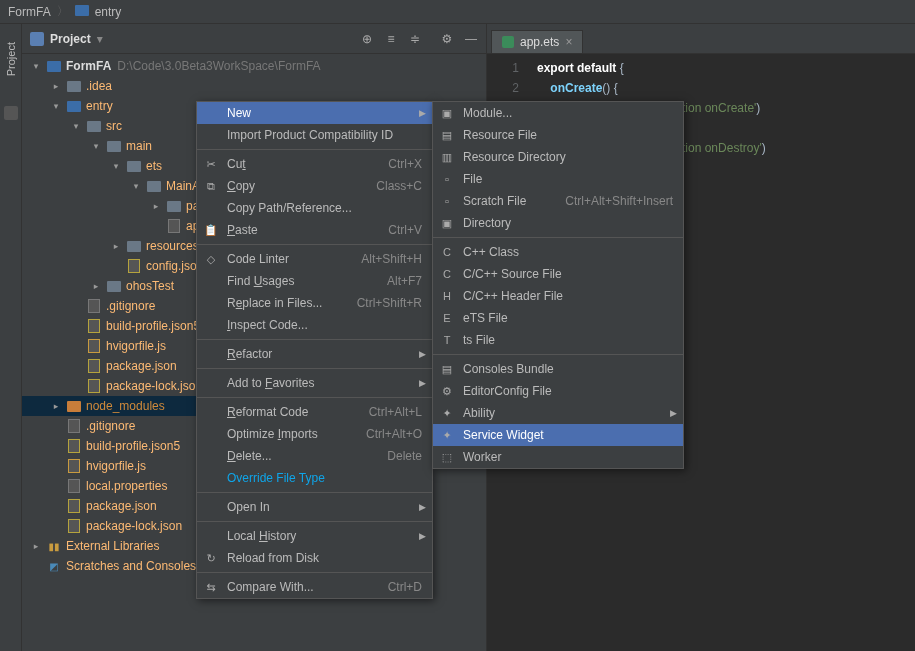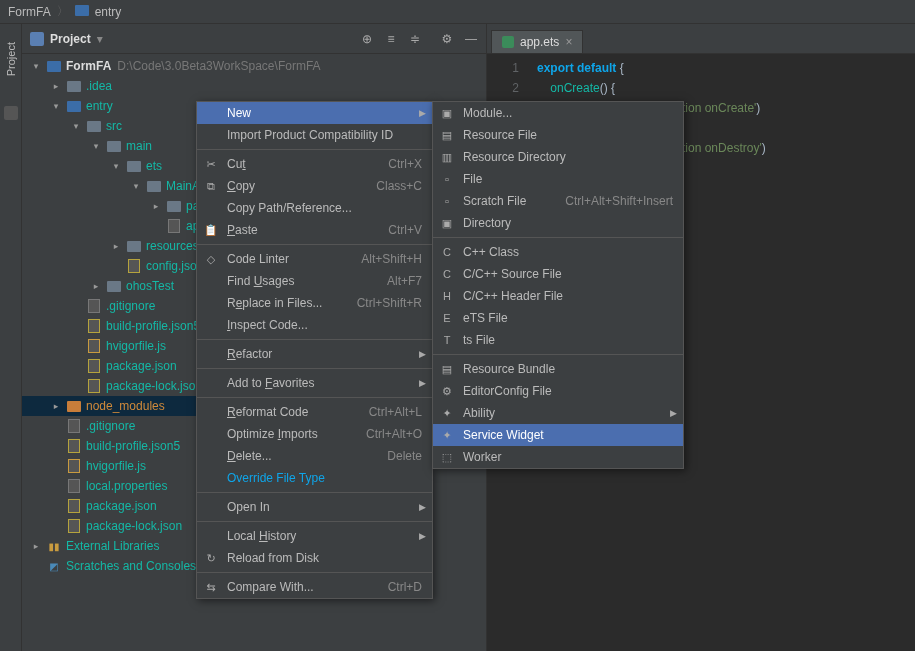"export default" .kw { color: #0ea5e9 -> #ffffff }
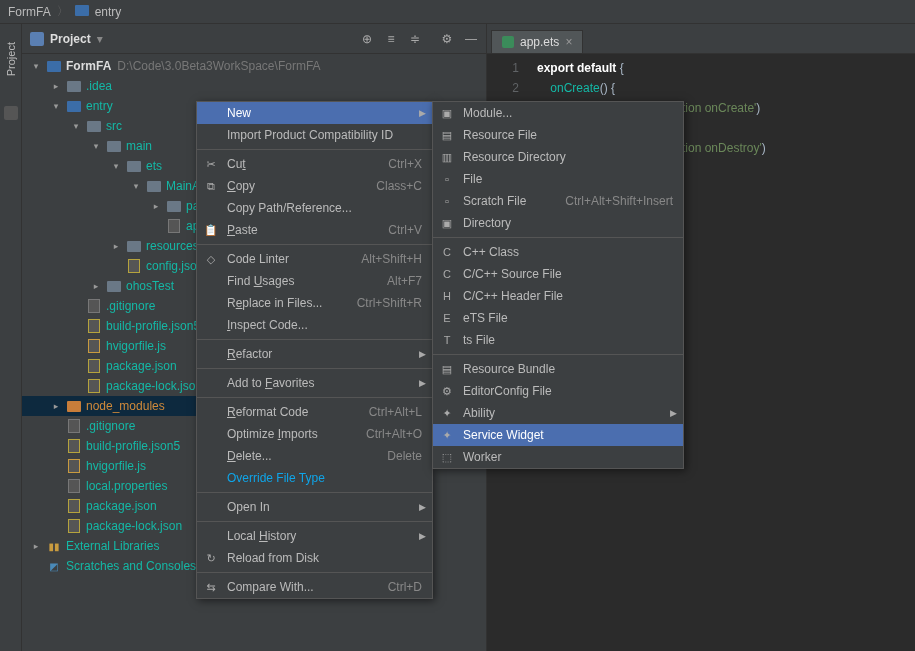".idea" .tree-row .label { color: #14b8a6 -> #fdba74 }
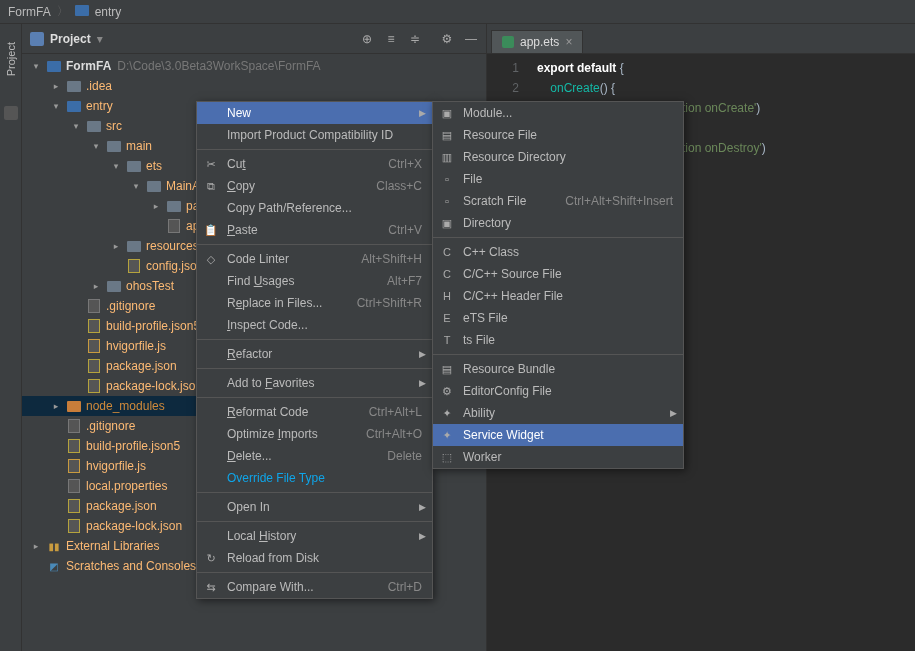"onCreate" .fn { color: #14b8a6 -> #7dd3fc; font-weight: none -> bold }
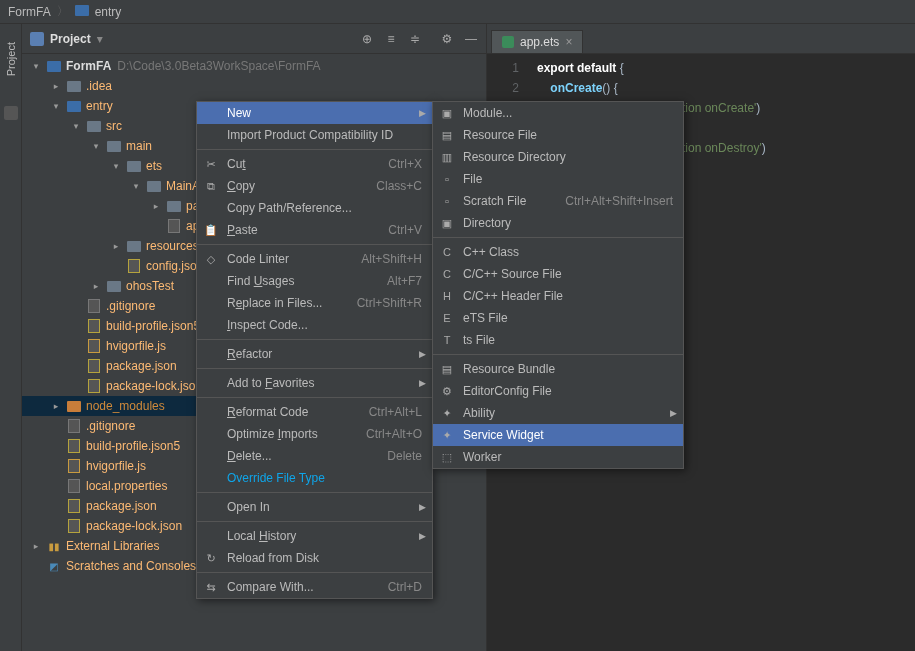"Resource Bundle" span.mlabel { text: Resource -> Consoles }
